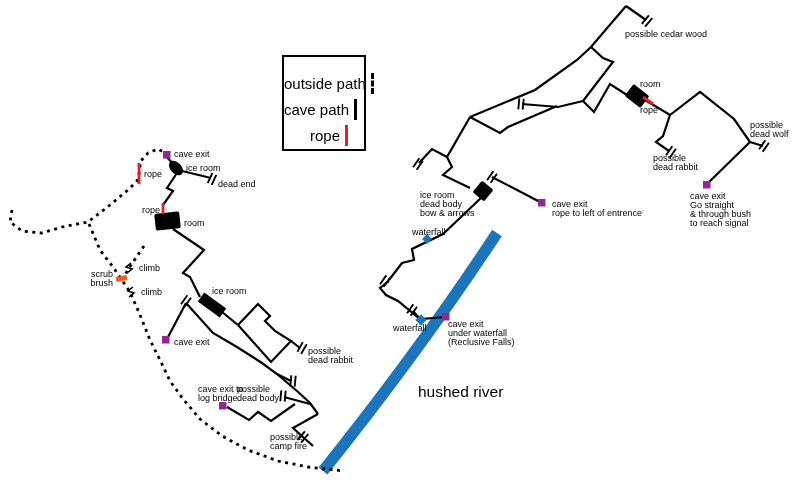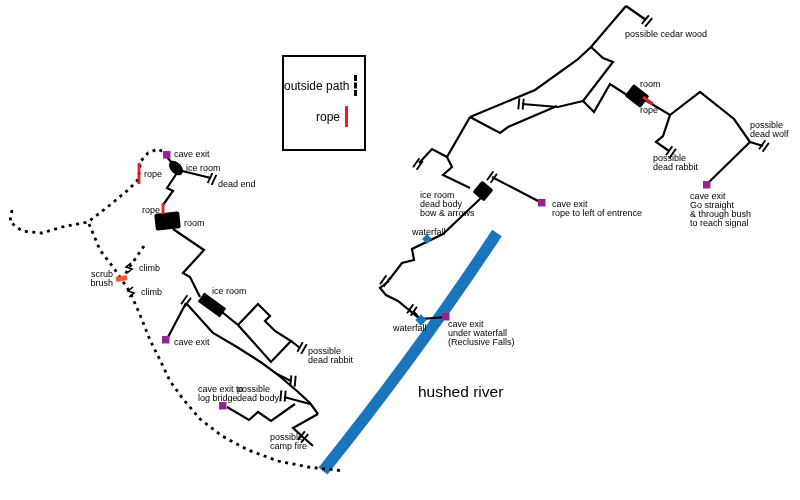"outside path" .legend-label { font-size: 12px -> 15px }
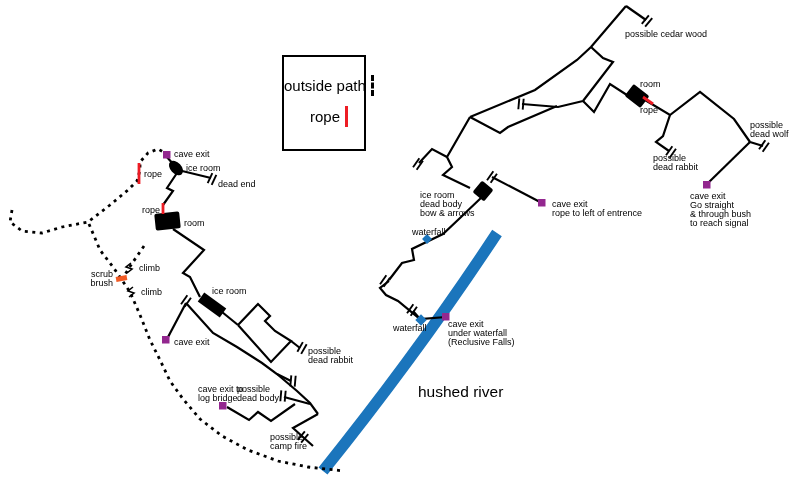"cave path" div.legend-row { html: none -> <div> <span>cave path</span> <span></span> </div> }
